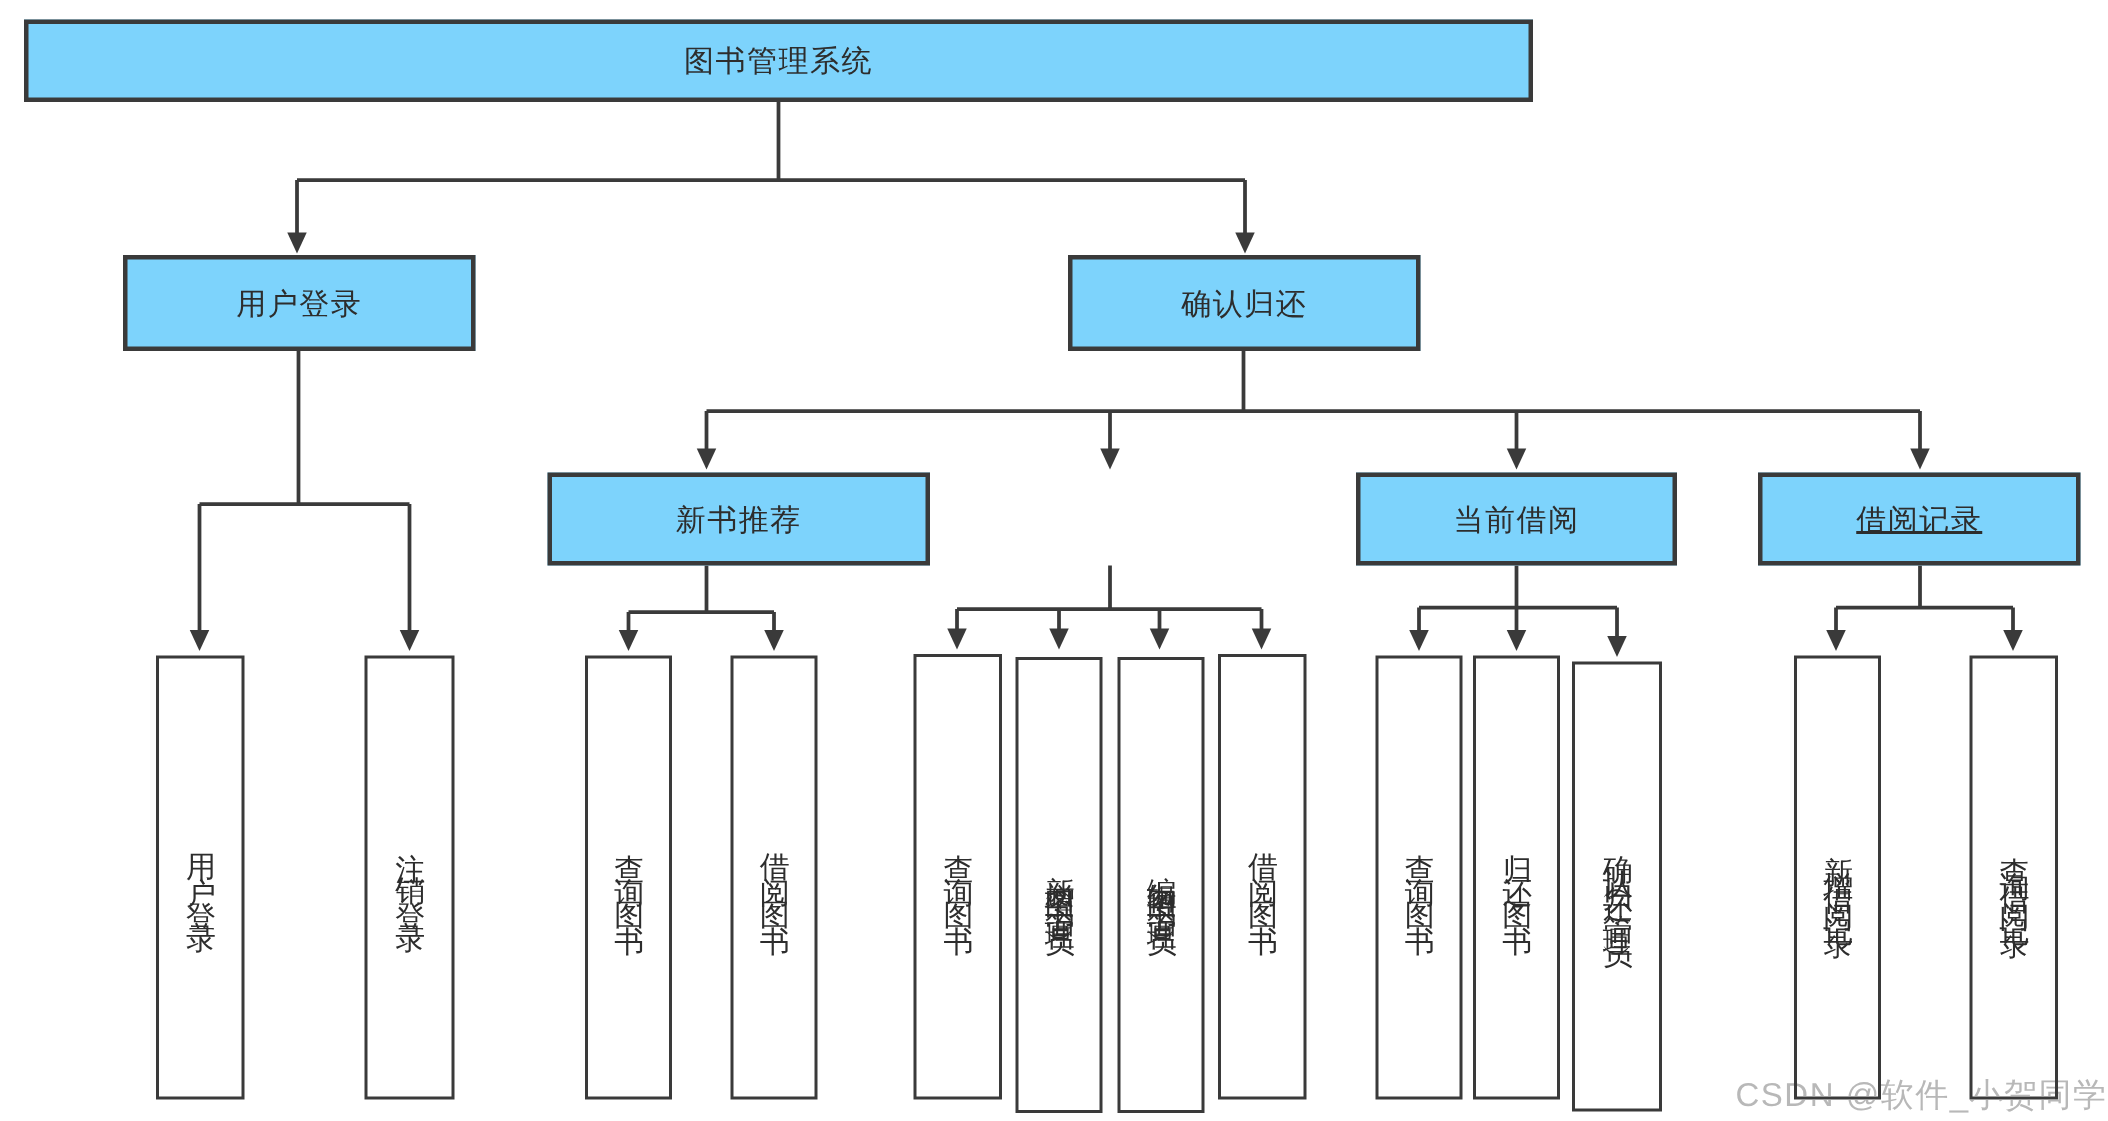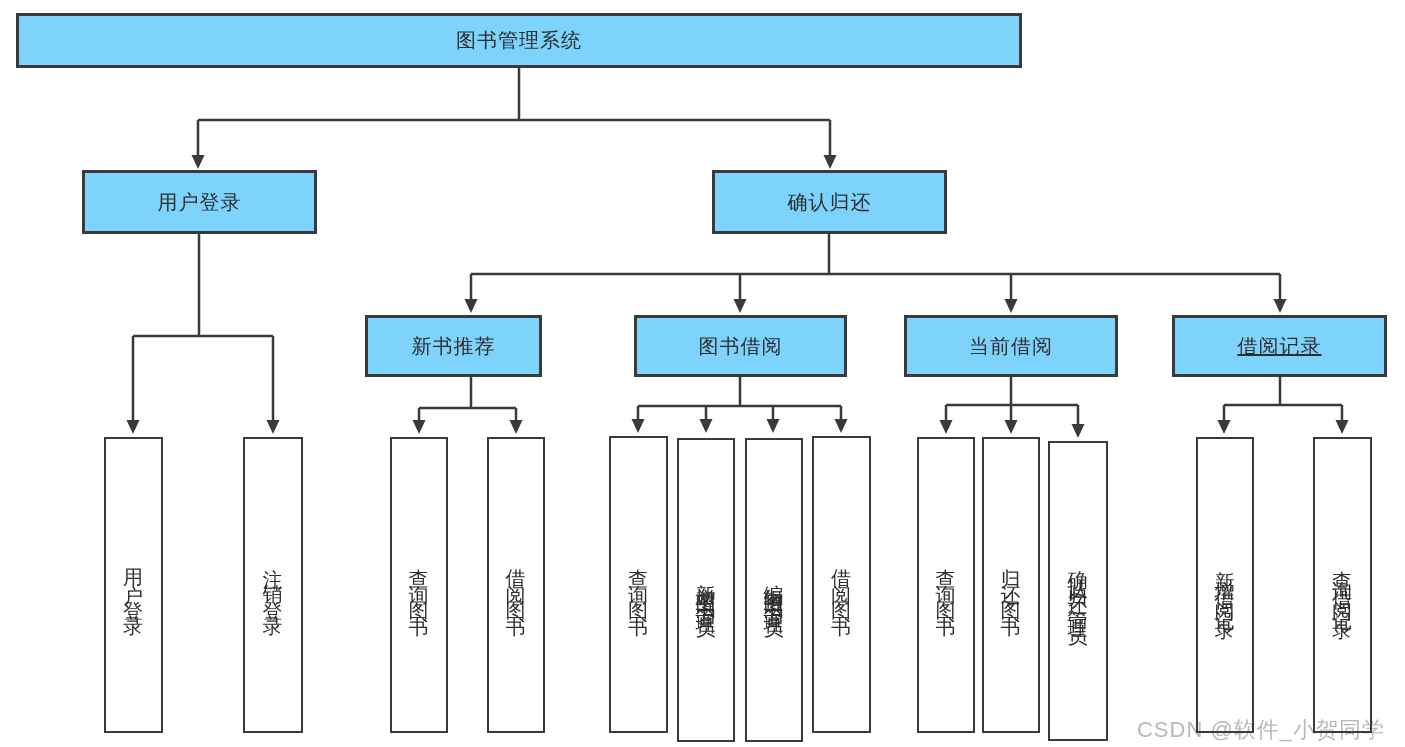"新书推荐" div.node { width: 177px -> 255px }
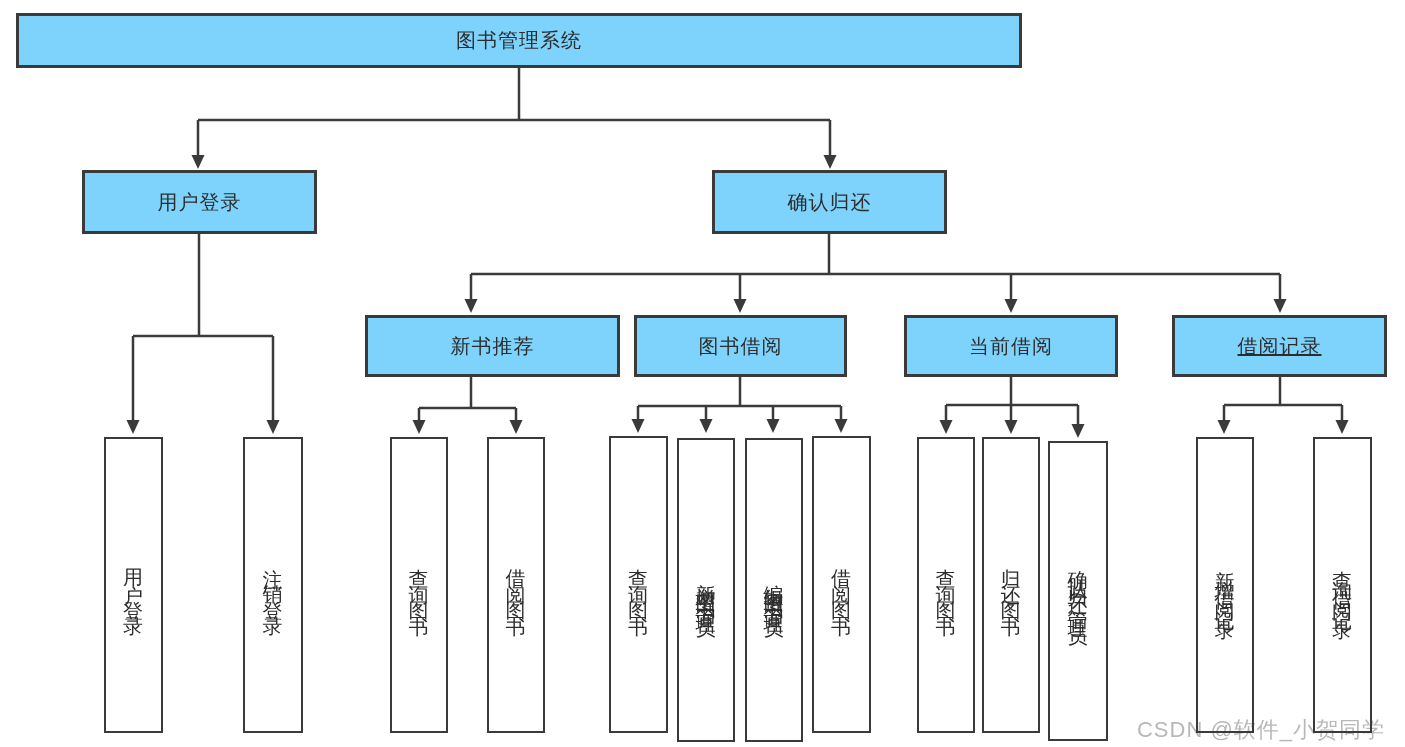"图书借阅" div.node { html: <div>图书借阅</div> -> none }
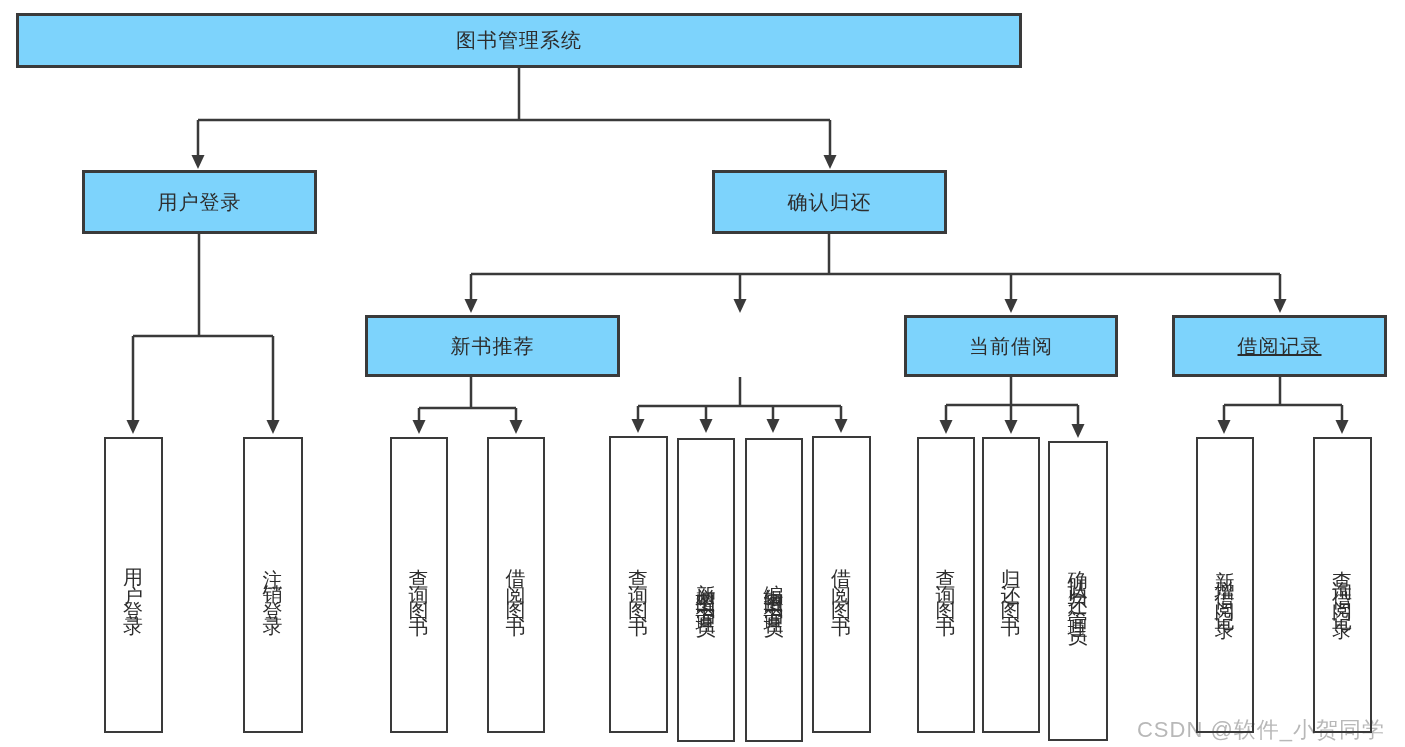"CSDN @软件_小贺同学" .watermark { right: 20px -> 0 }
